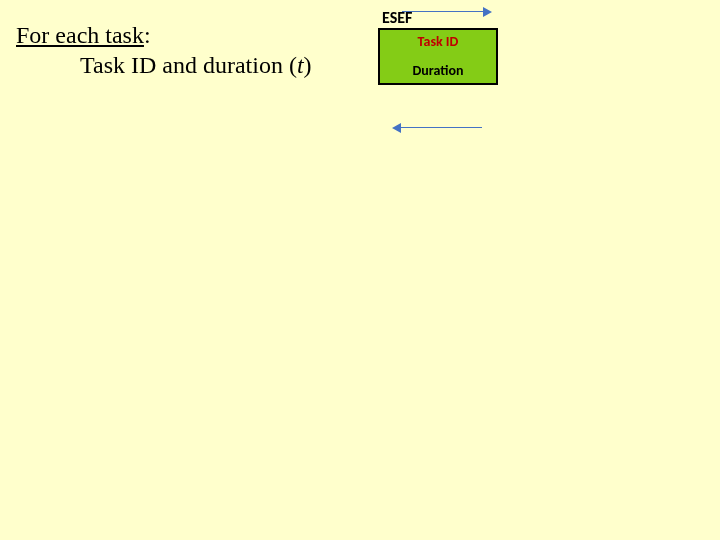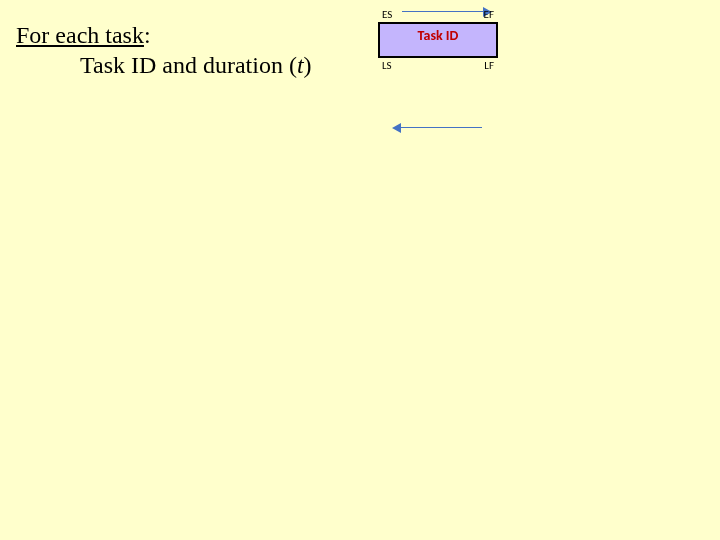"ES" .labelrow, .botrow { font-size: 11px -> 16px; font-weight: normal -> bold; justify-content: space-between -> flex-start }
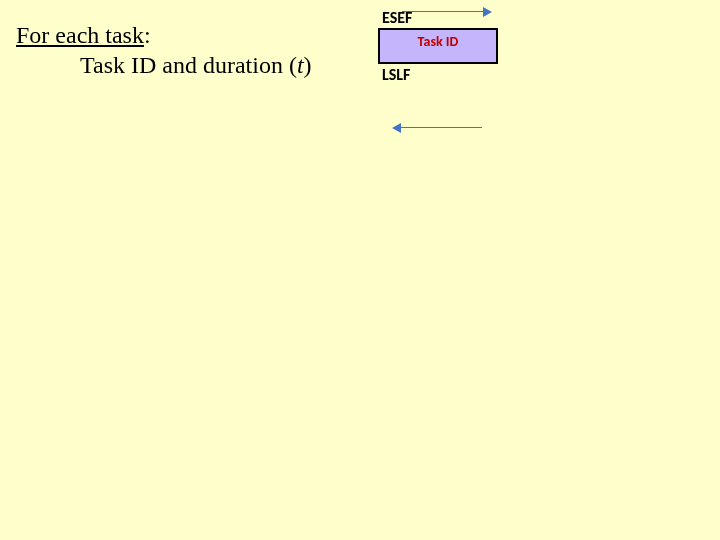"Task ID" .taskbox { background: #c4b5fd -> #84cc16 }
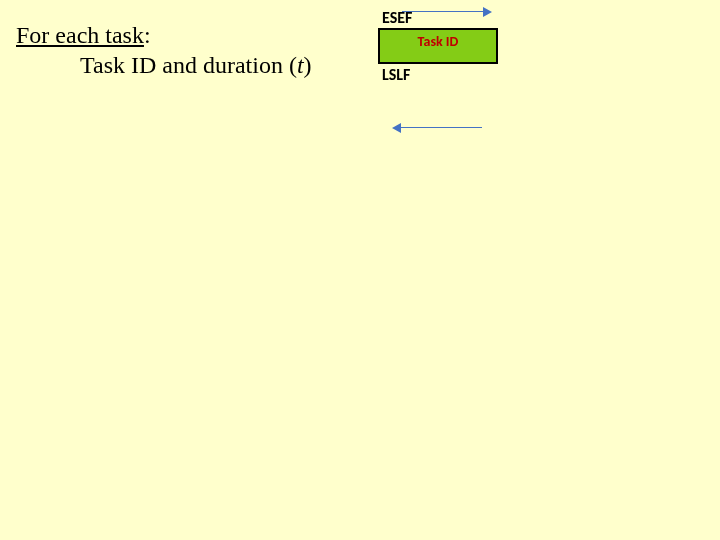"Duration" div.durrow { html: none -> <div>Duration</div> }
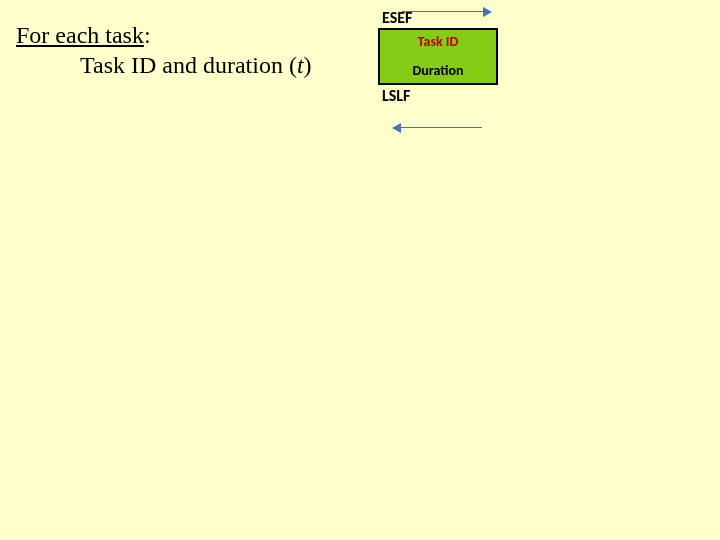"LS" div.botrow { html: <div> <span>LS</span> <span>LF</span> </div> -> none }
